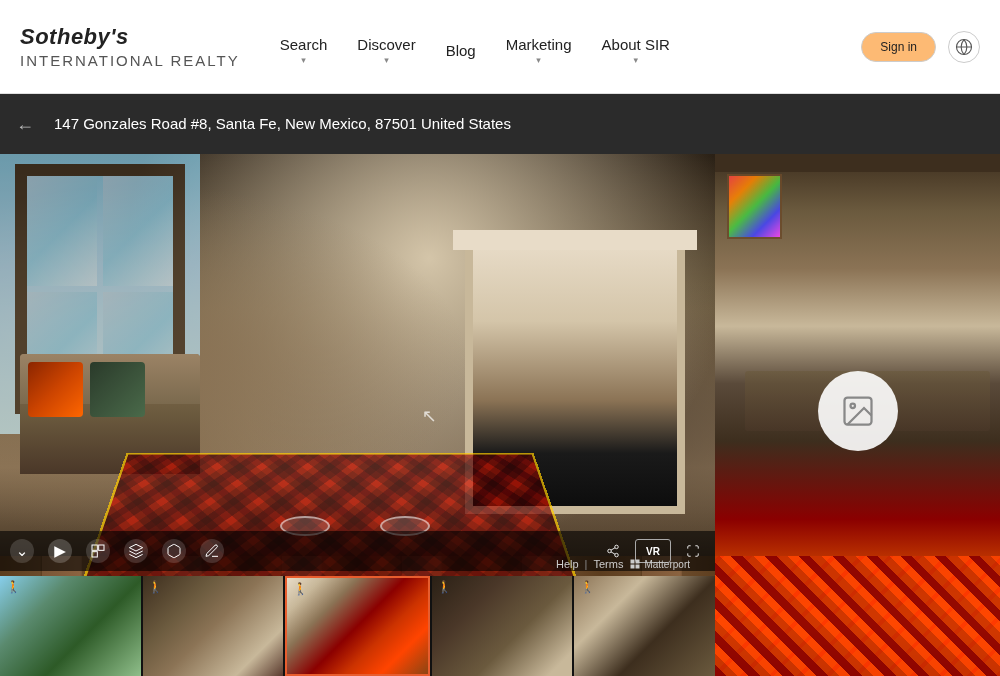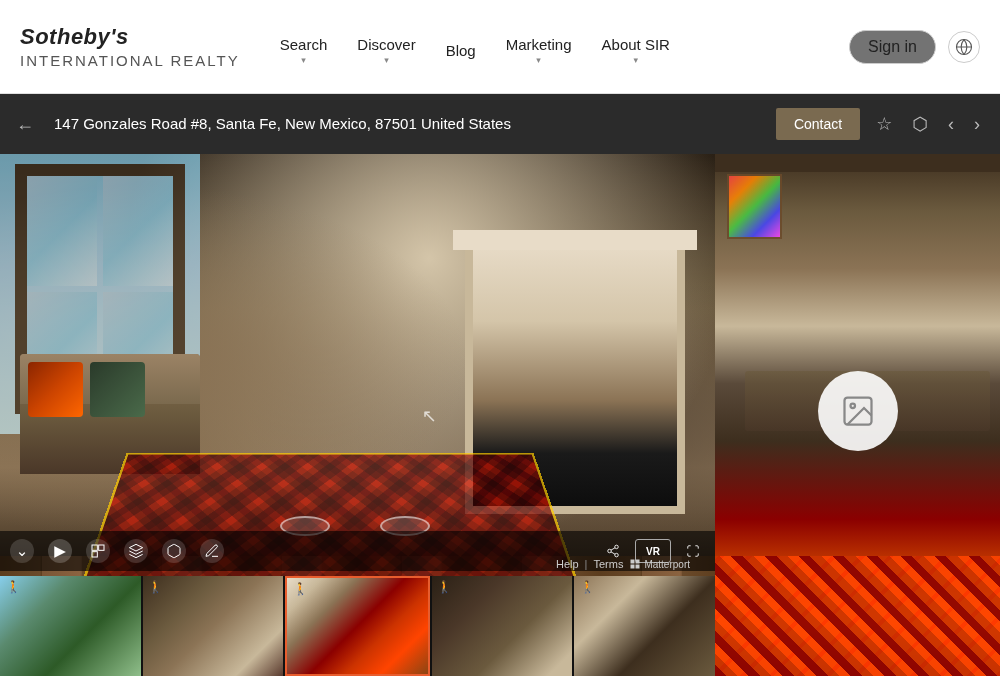"Sign in" .sign-in-btn { background: #737373 -> #fdba74; font-size: 16px -> 12px }
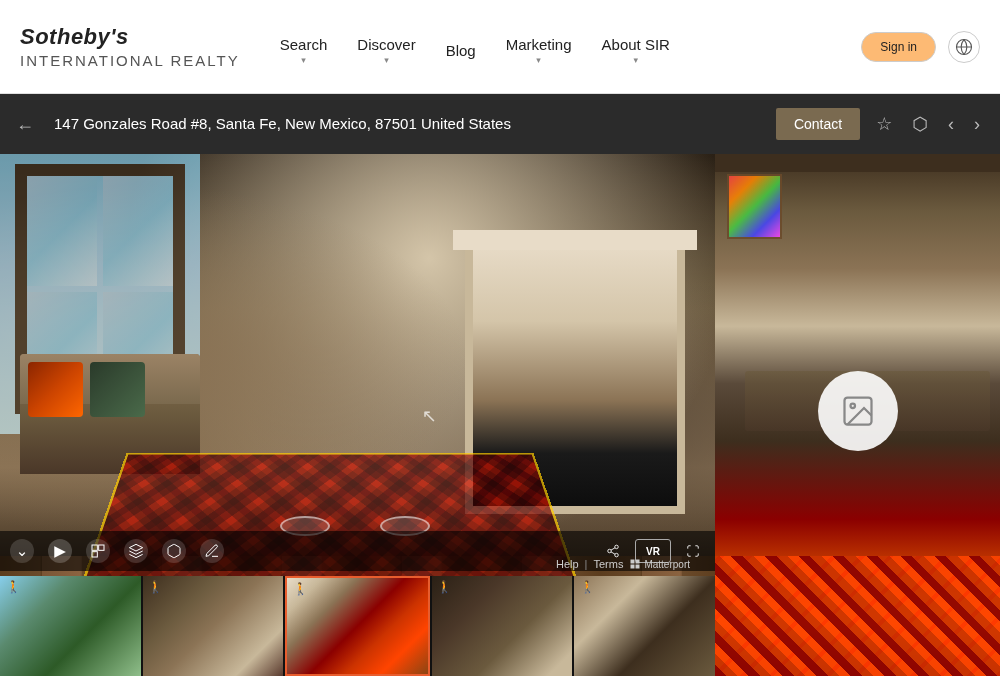"Contact" div.address-buttons { html: <div> <button>Contact</button> <button>☆</button> <button>⬡</button> <button>‹</button> <button>›</button> </div> -> none }
